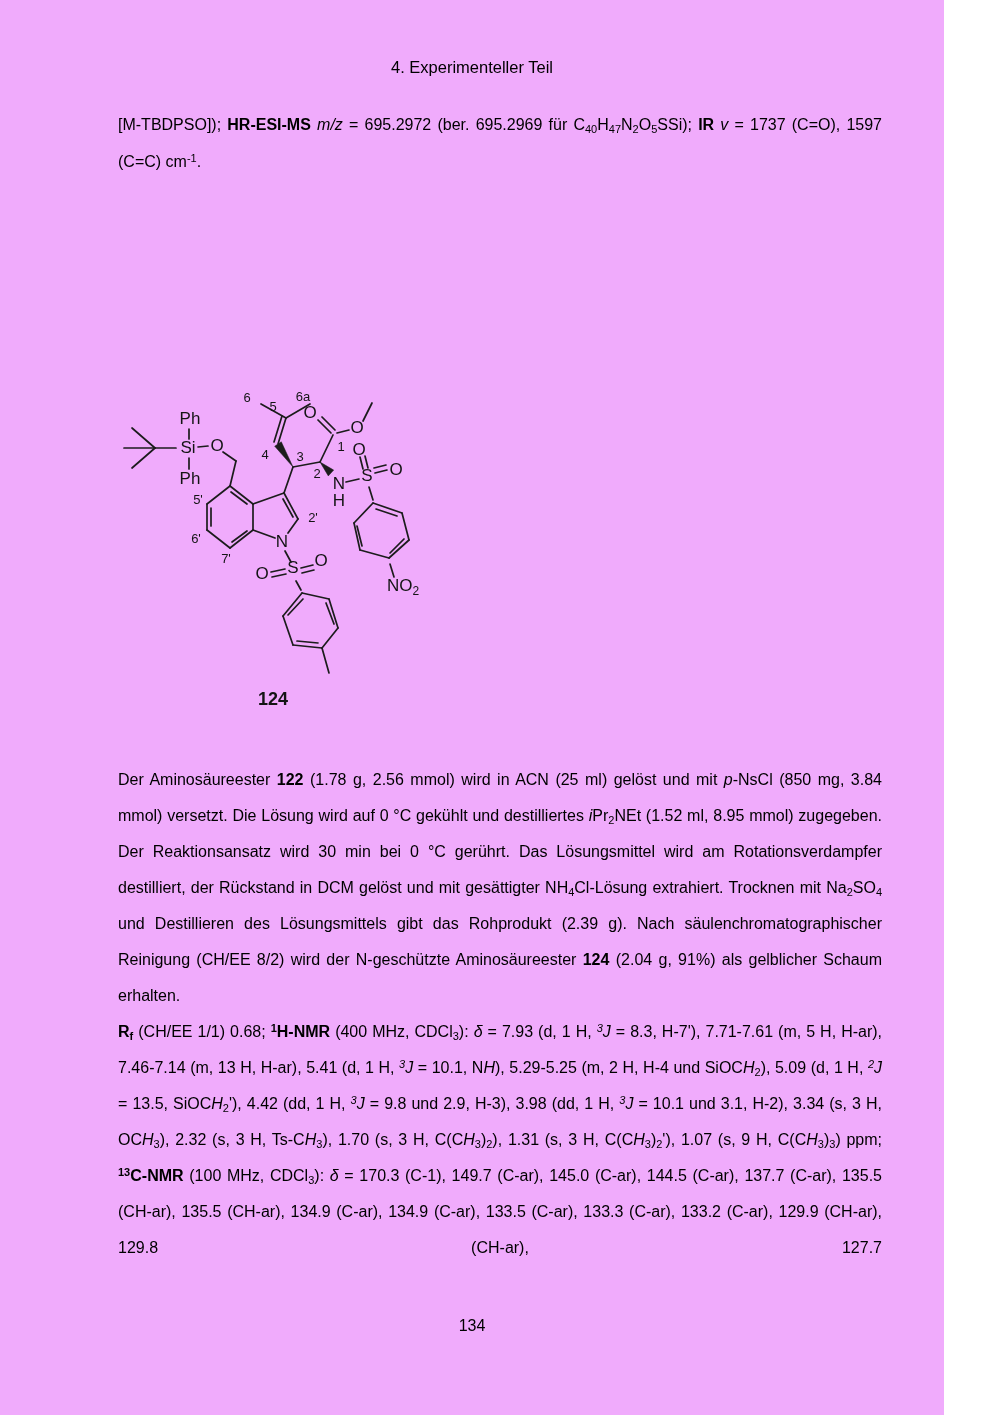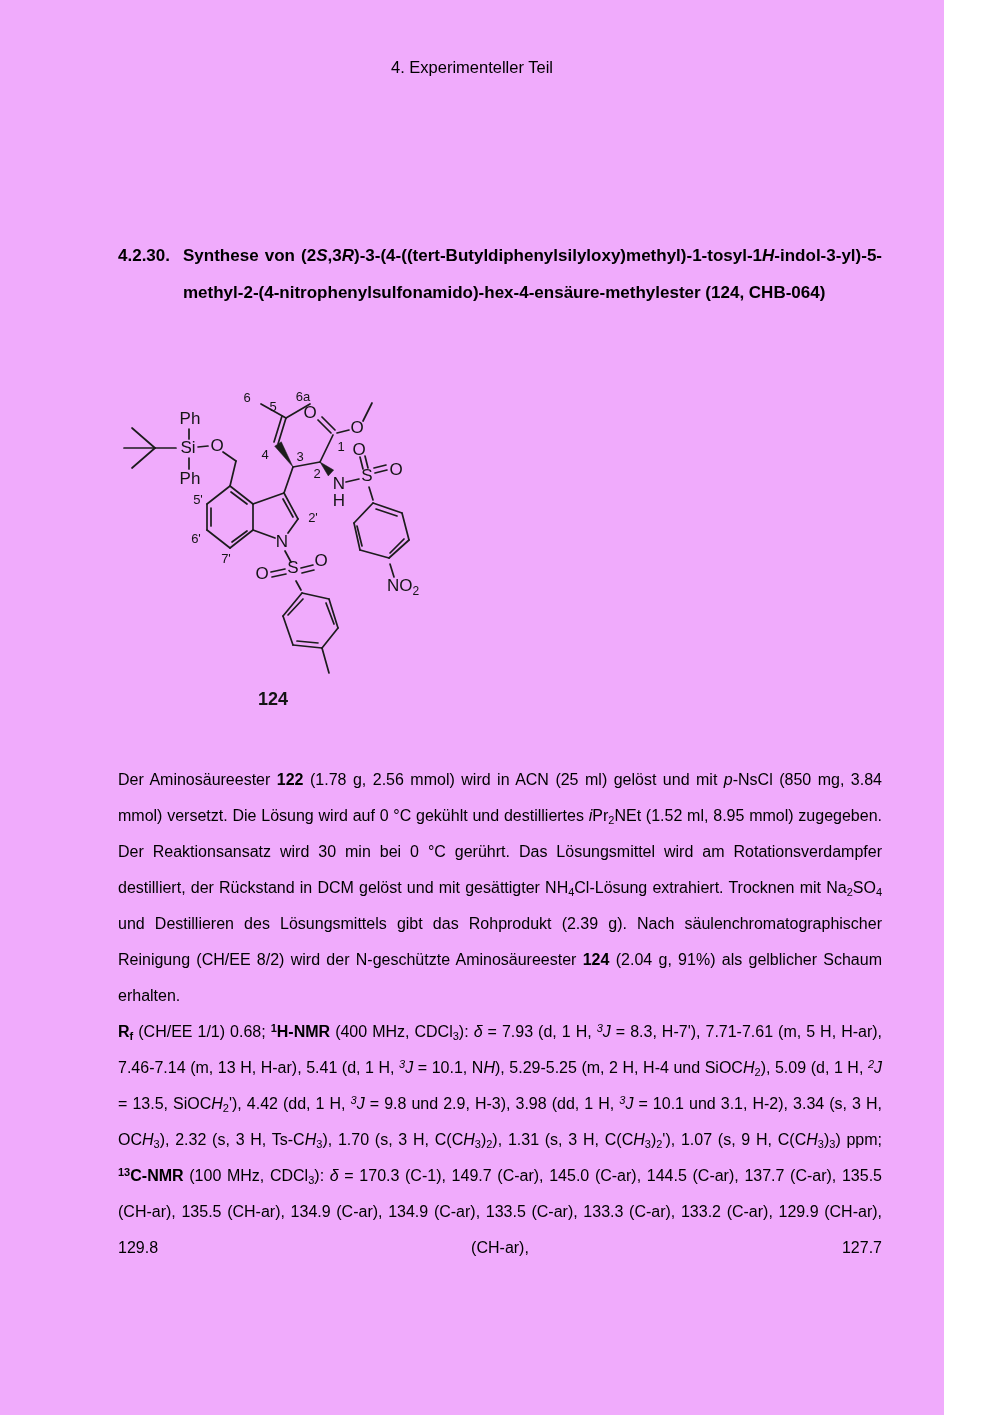"[M-TBDPSO]); HR-ESI-MS m/z = 695.2972" div.para { html: none -> <div>[M-TBDPSO]); <b>HR-ESI-MS</b> <i>m/z</i> = 695.2972 (ber. 695.2969 für C<sub>40</sub>H<sub>47</sub>N<sub>2</sub>O<sub>5</sub>SSi); <b>IR</b> <i>v</i> = 1737 (C=O), 1597 (C=C) cm<sup>-1</sup>.</div> }
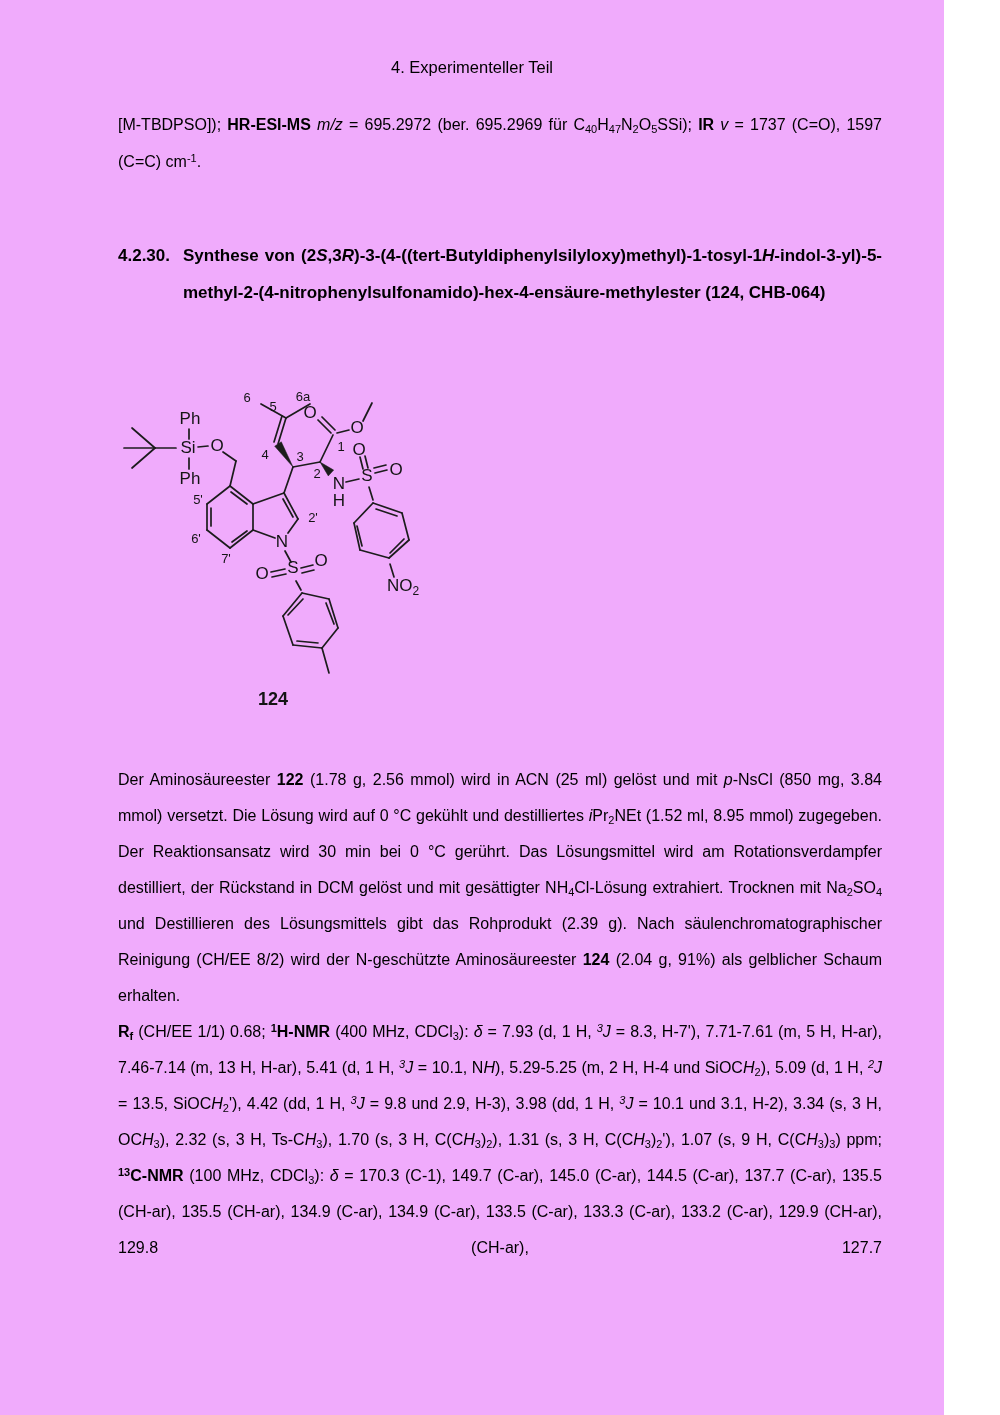"4.2.30." div.heading { html: <div> <div>4.2.30.</div> <div>Synthese von (2<i>S</i>,3<i>R</i>)-3-(4-((tert-Butyldiphenylsilyloxy)methyl)-1-tosyl-1<i>H</i>-indol-3-yl)-5-methyl-2-(4-nitrophenylsulfonamido)-hex-4-ensäure-methylester (124, CHB-064)</div> </div> -> none }
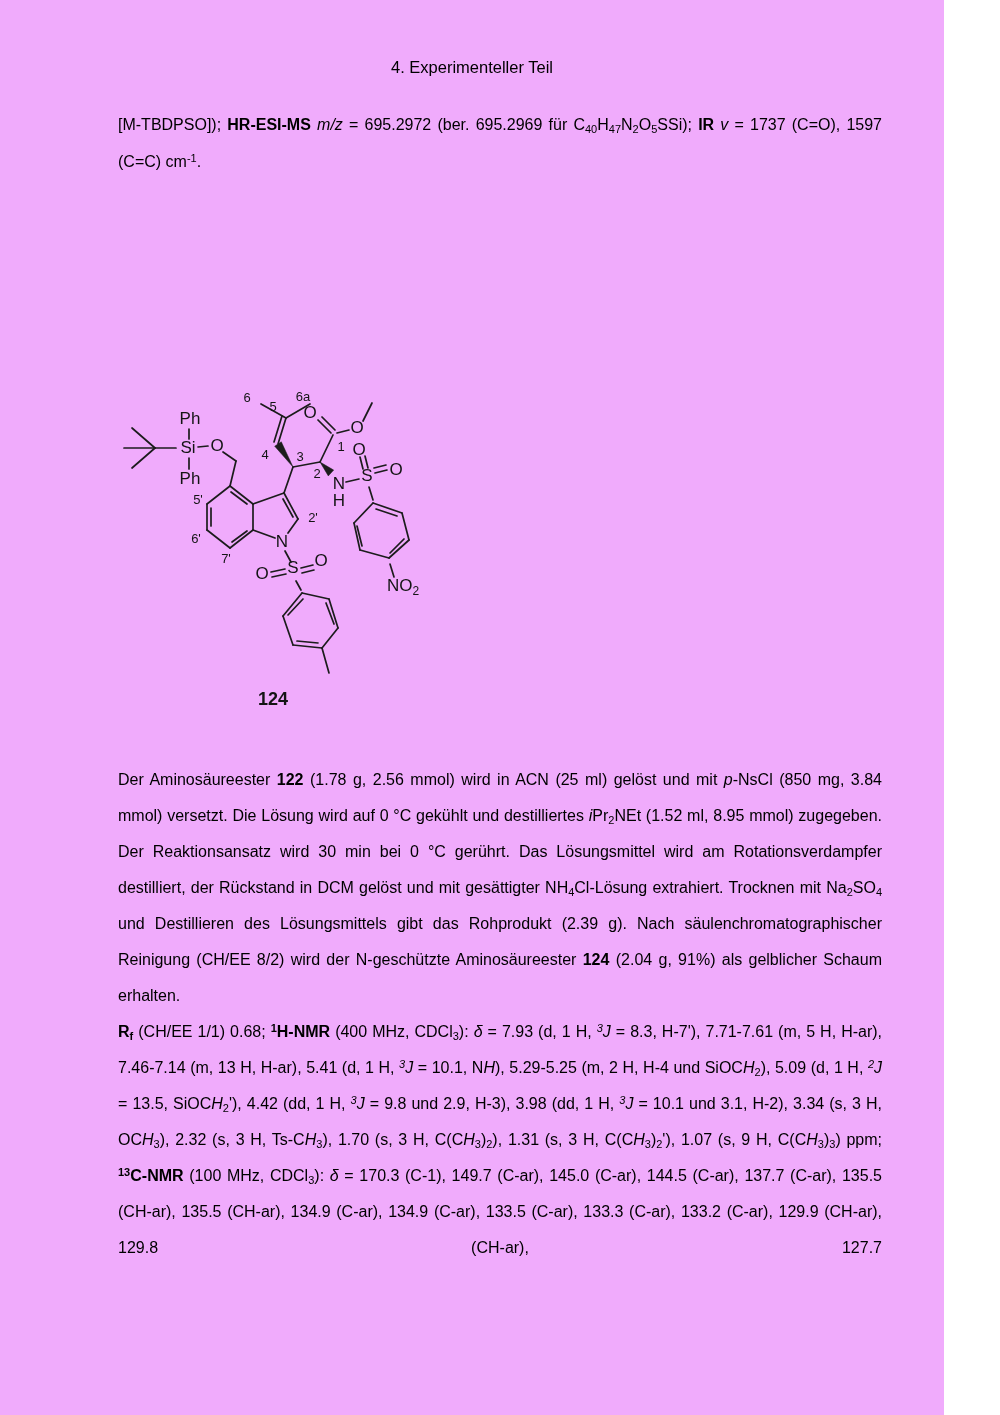"134" div.page-number { html: none -> <div>134</div> }
